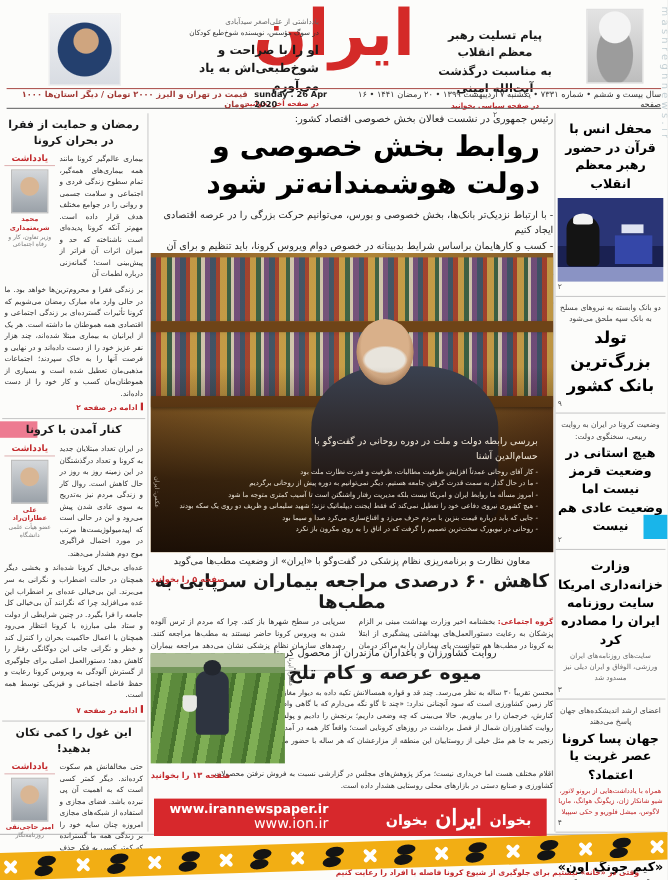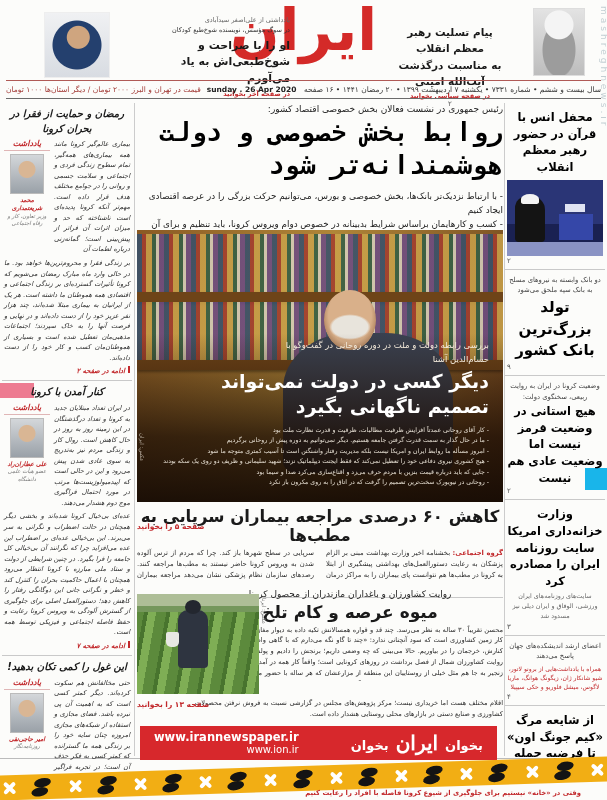"قیمت در تهران و البرز" .dl-price { font-weight: none -> bold }
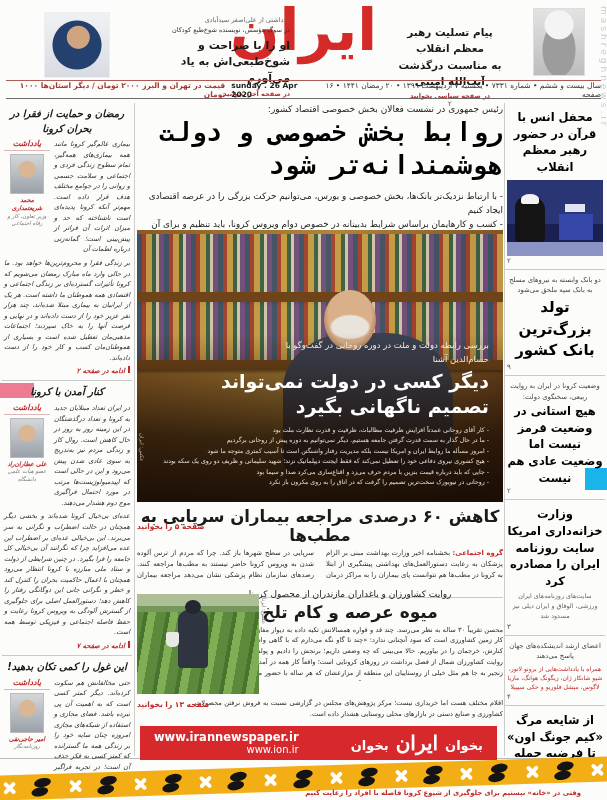"رمضان و حمایت از فقرا" .note { font-style: italic -> none }
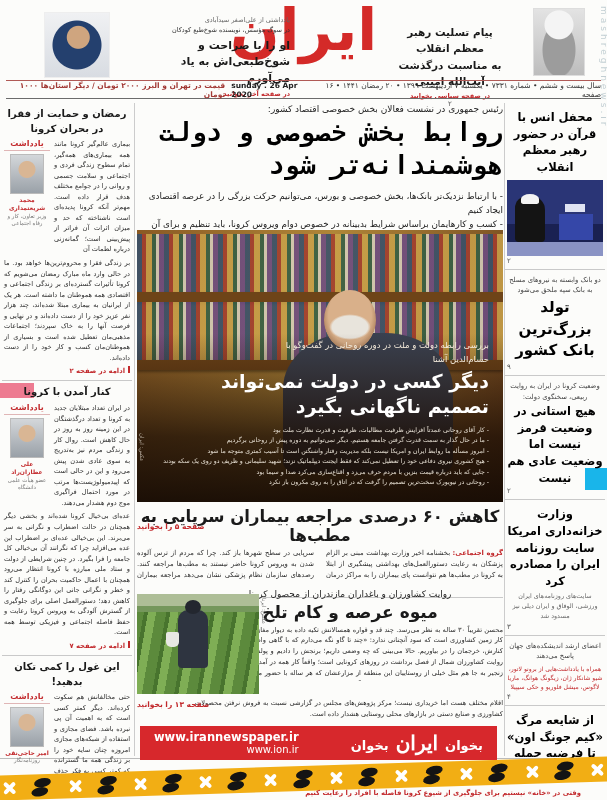"روابط بخش خصوصی و دولت" .lead h1 { font-family: Liberation Mono, monospace -> none; margin: 2px 0 4px -> 2px 12px 4px }
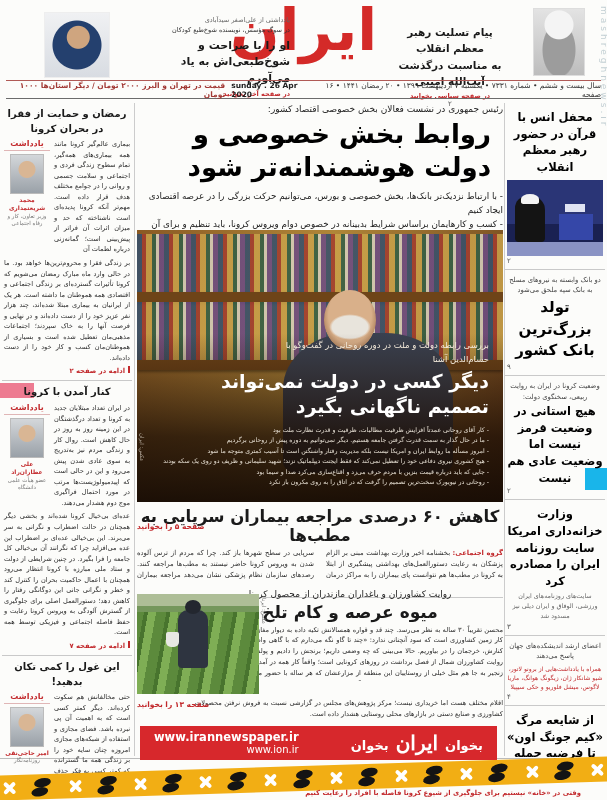"دیگر کسی در دولت نمی‌تواند" h2 { html: <h2>دیگر کسی در دولت نمی‌تواند تصمیم ناگهانی بگیرد</h2> -> none }
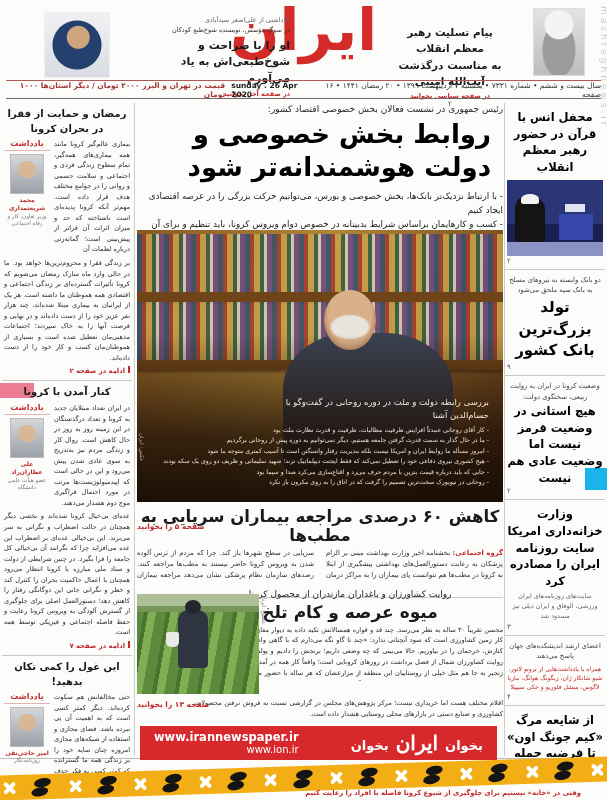"معاون نظارت و برنامه‌ریزی نظام" div.kicker { html: none -> <div>معاون نظارت و برنامه‌ریزی نظام پزشکی در گفت‌وگو با «ایران» از وضعیت مطب‌ها می‌گوید</div> }
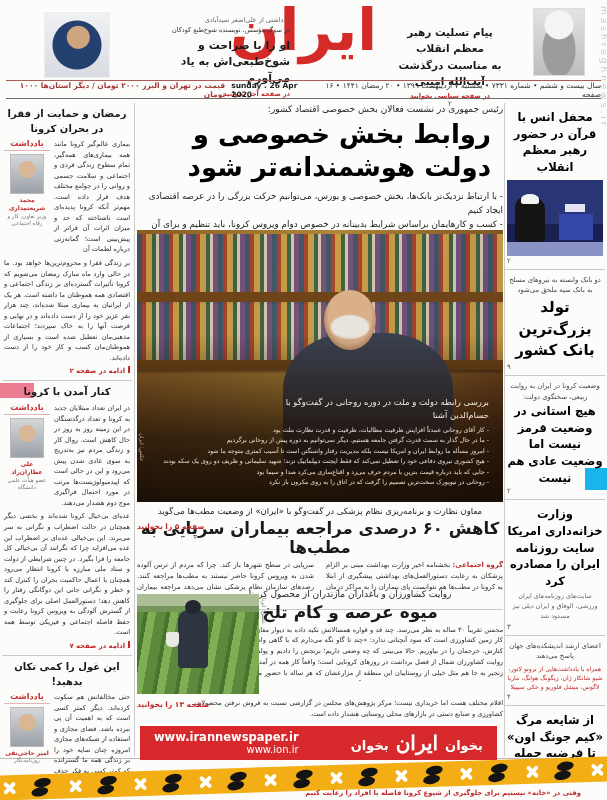"جهان پسا کرونا عصر غربت" div.rhead { html: none -> <div>جهان پسا کرونا عصر غربت یا اعتماد؟</div> }
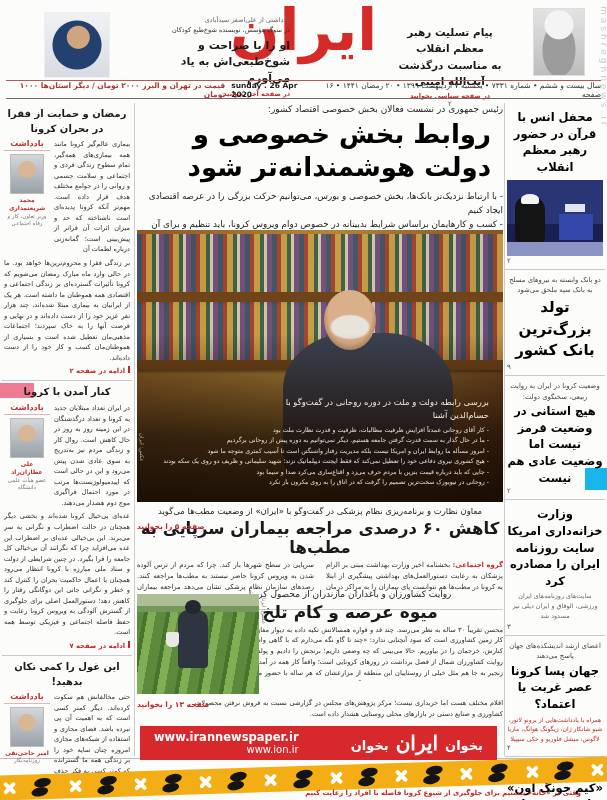"www.ion.ir" .url2 { font-size: 10px -> 13px }
